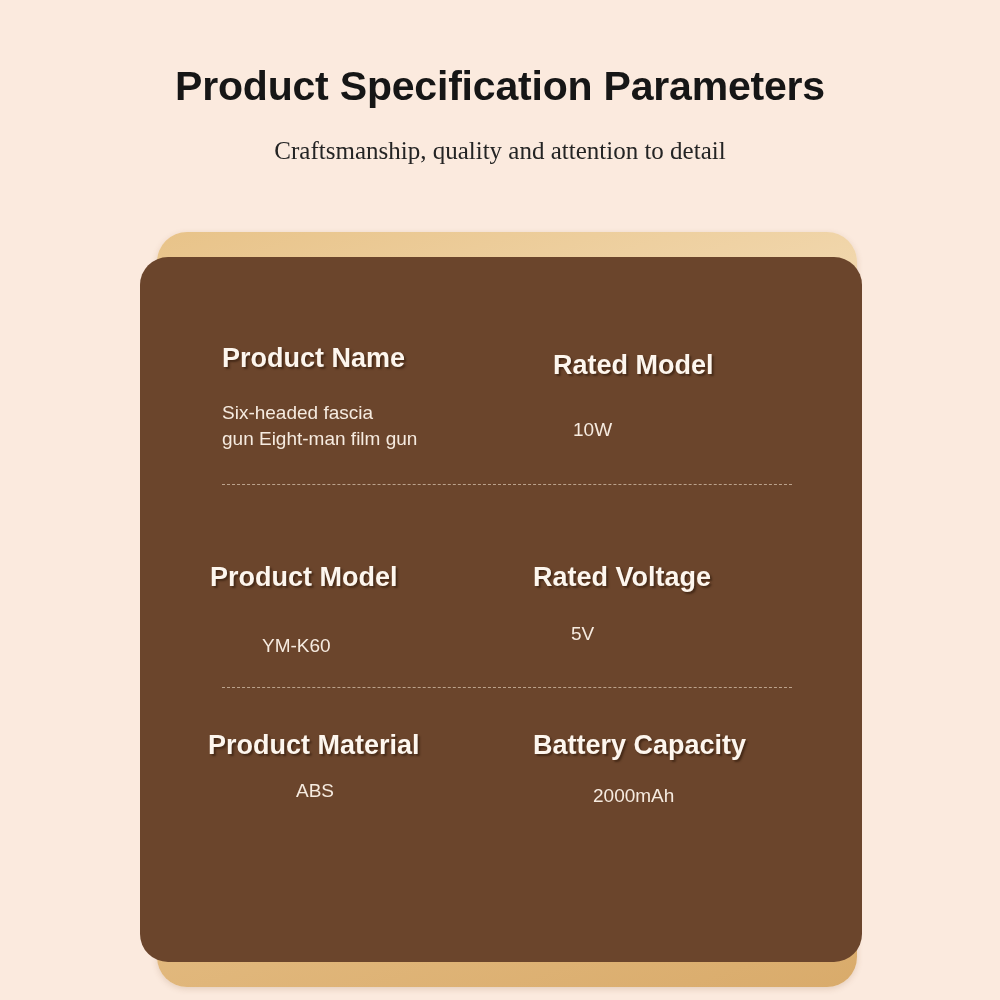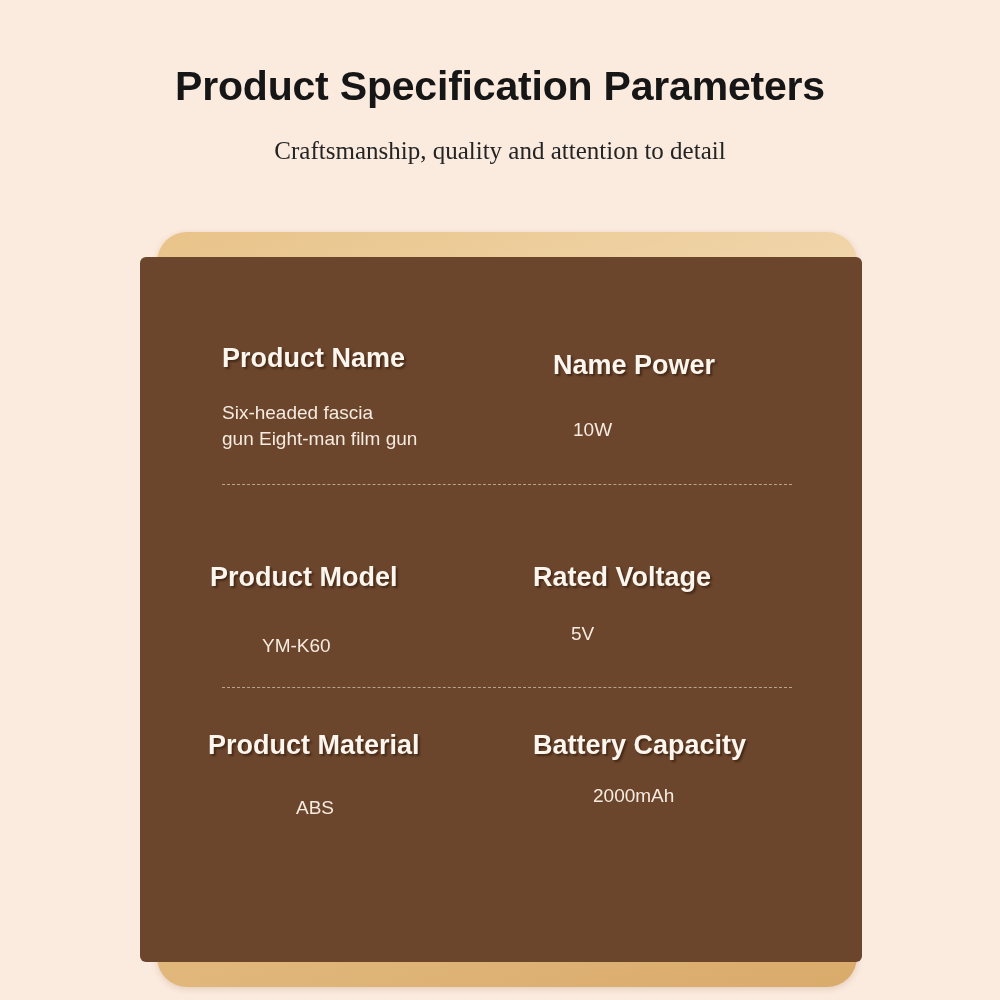"Product Name" .card { border-radius: 6px -> 28px }
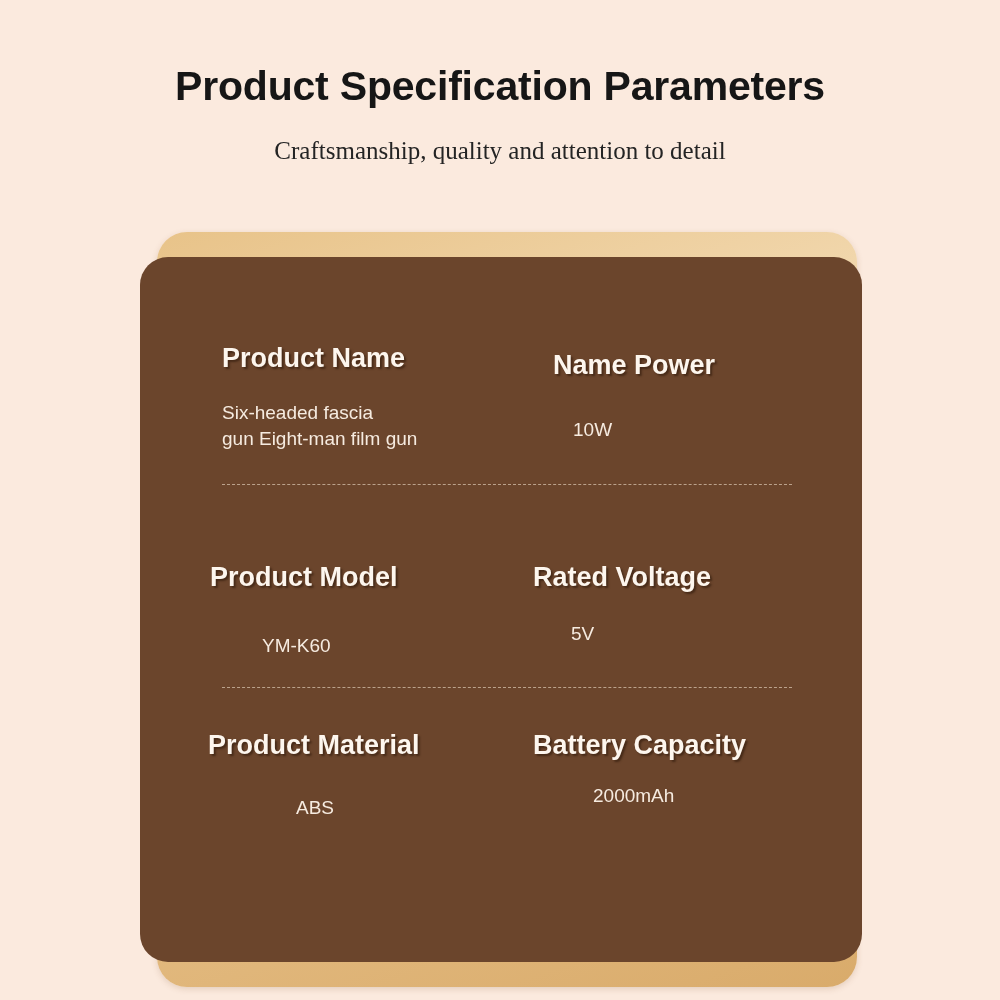"Name Power" div.label { text: Name Power -> Rated Model }
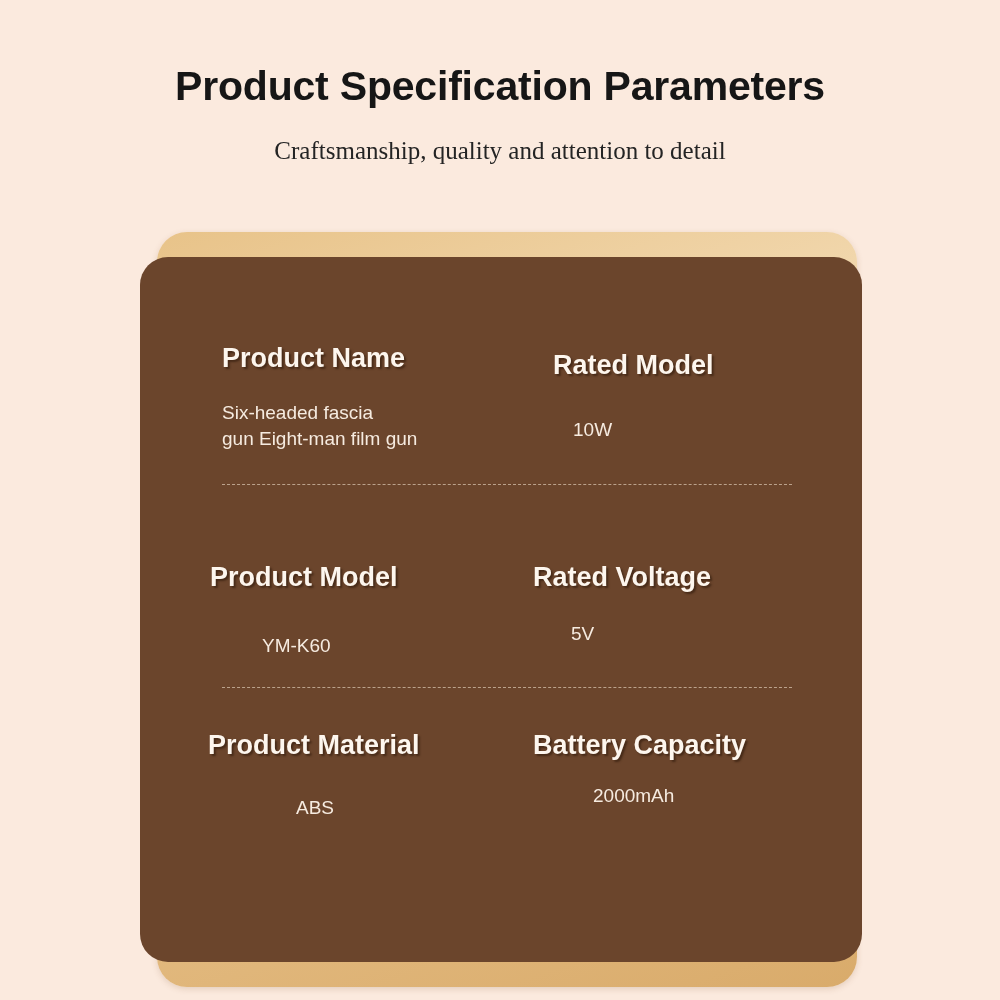"ABS" .r3 .col-left .value { margin-top: 34px -> 17px }
